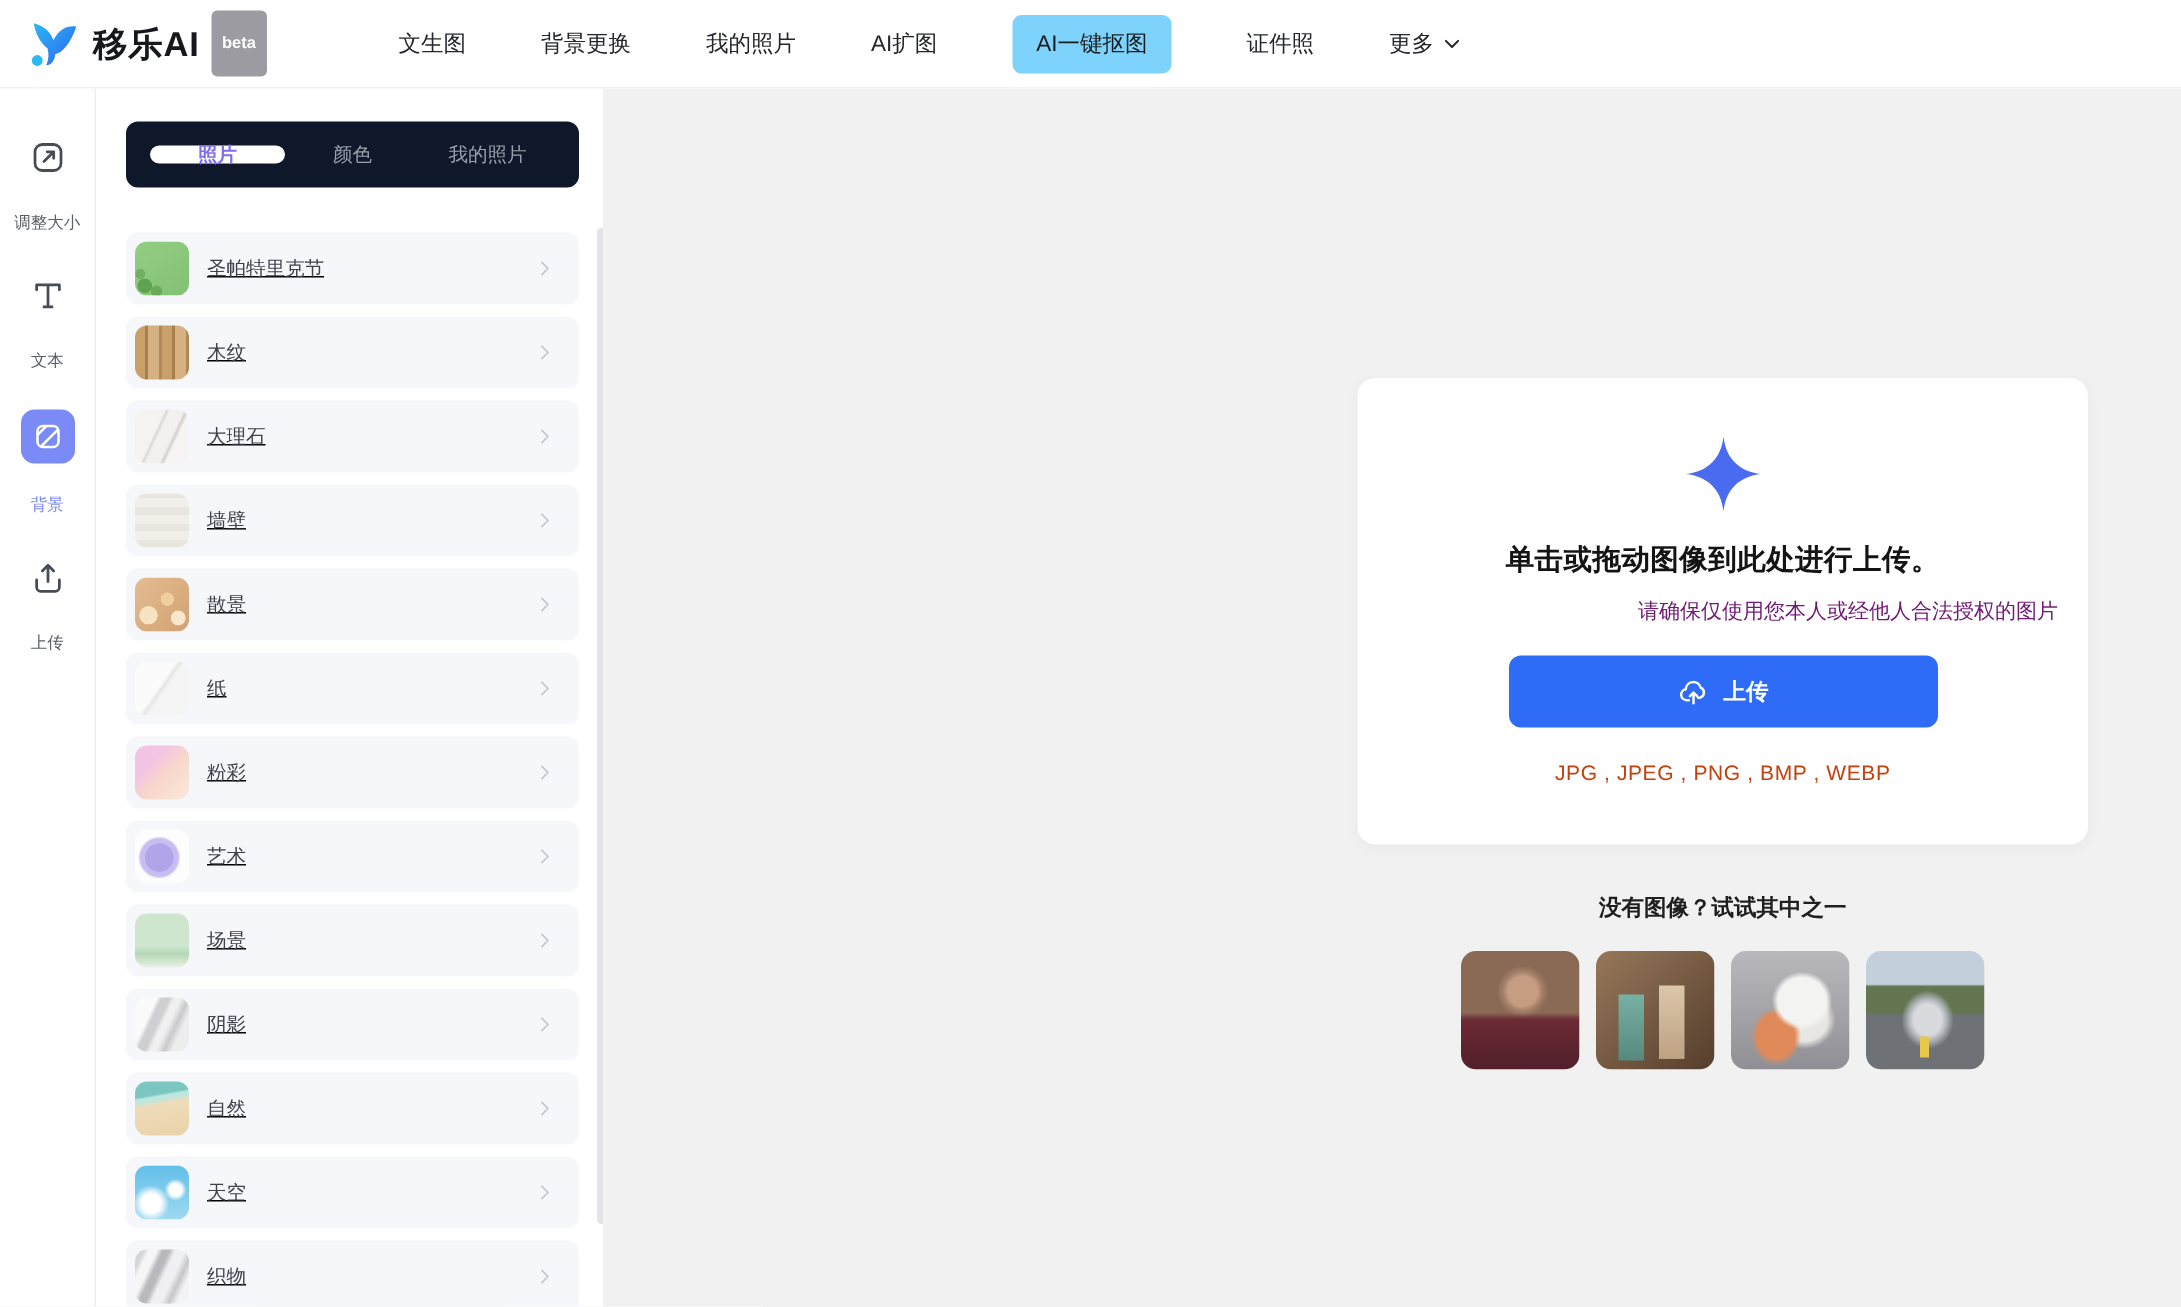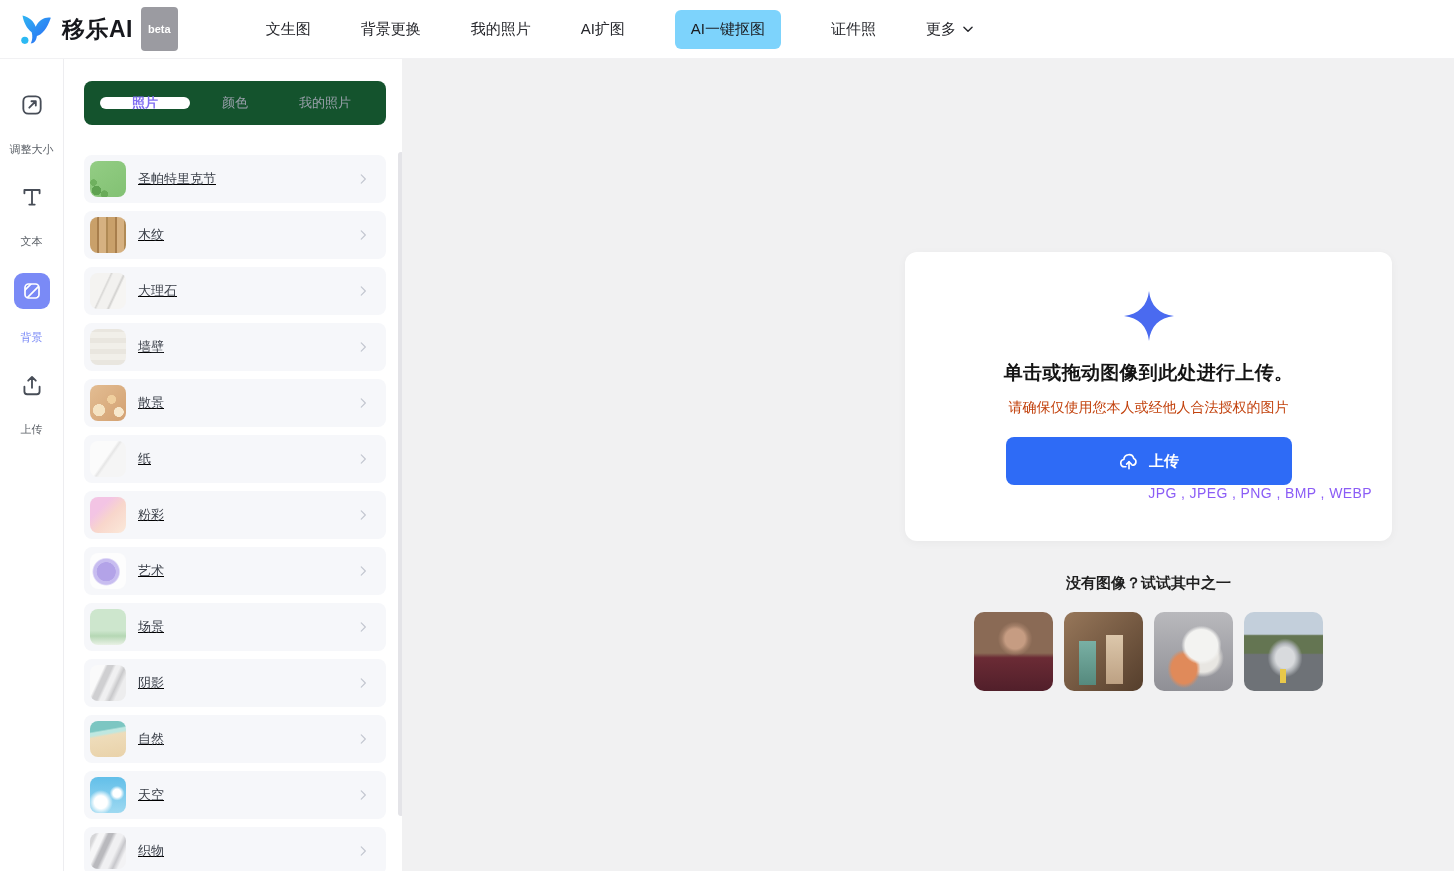"照片" .tabs { background: #14532d -> #0f172a }
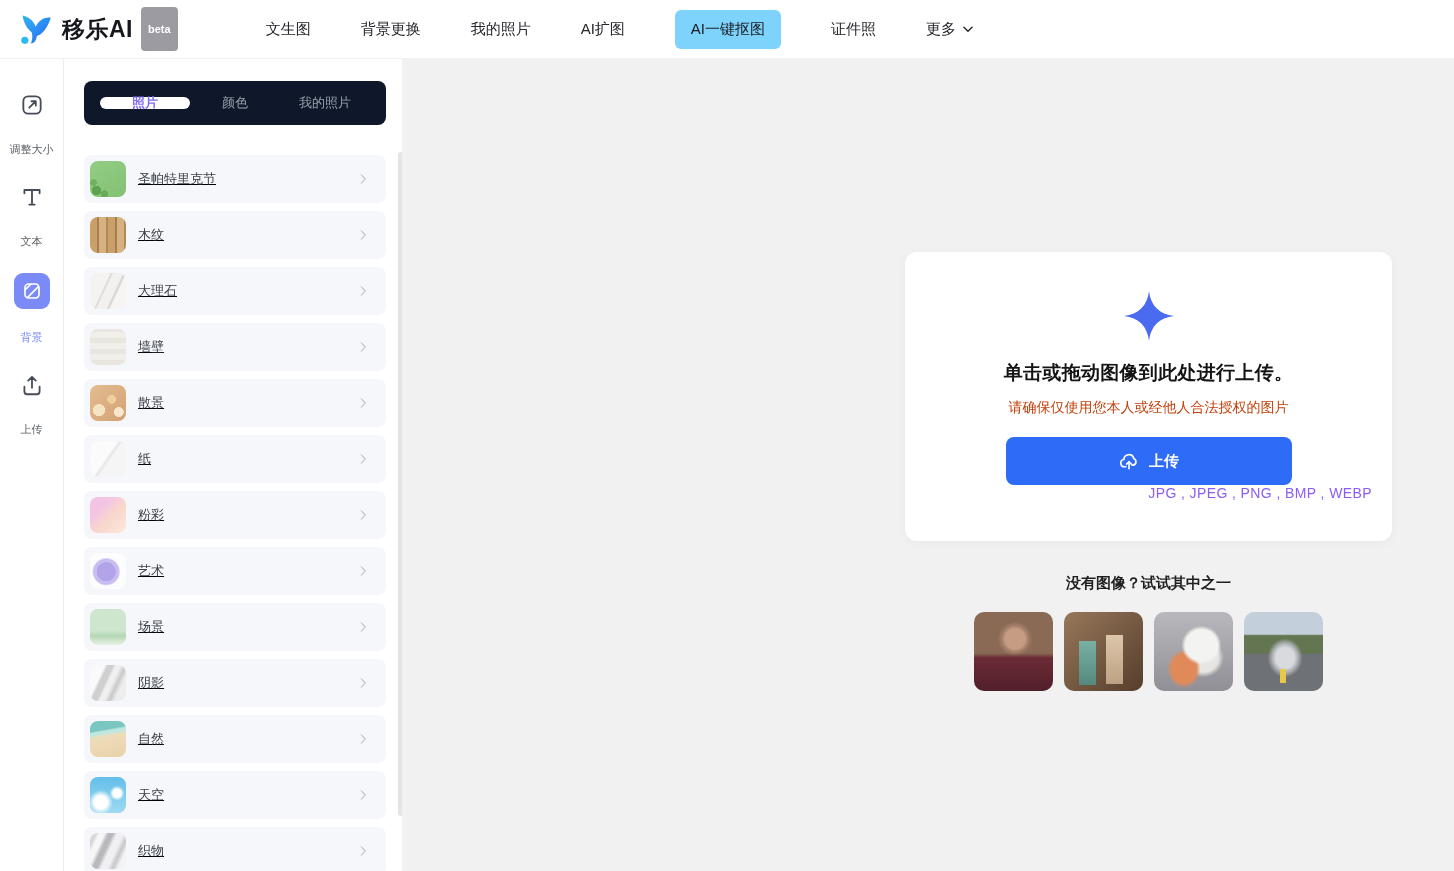"请确保仅使用您本人或经他人合法授权的图片" .up-warning { color: #c2410c -> #701a75; text-align: none -> right }
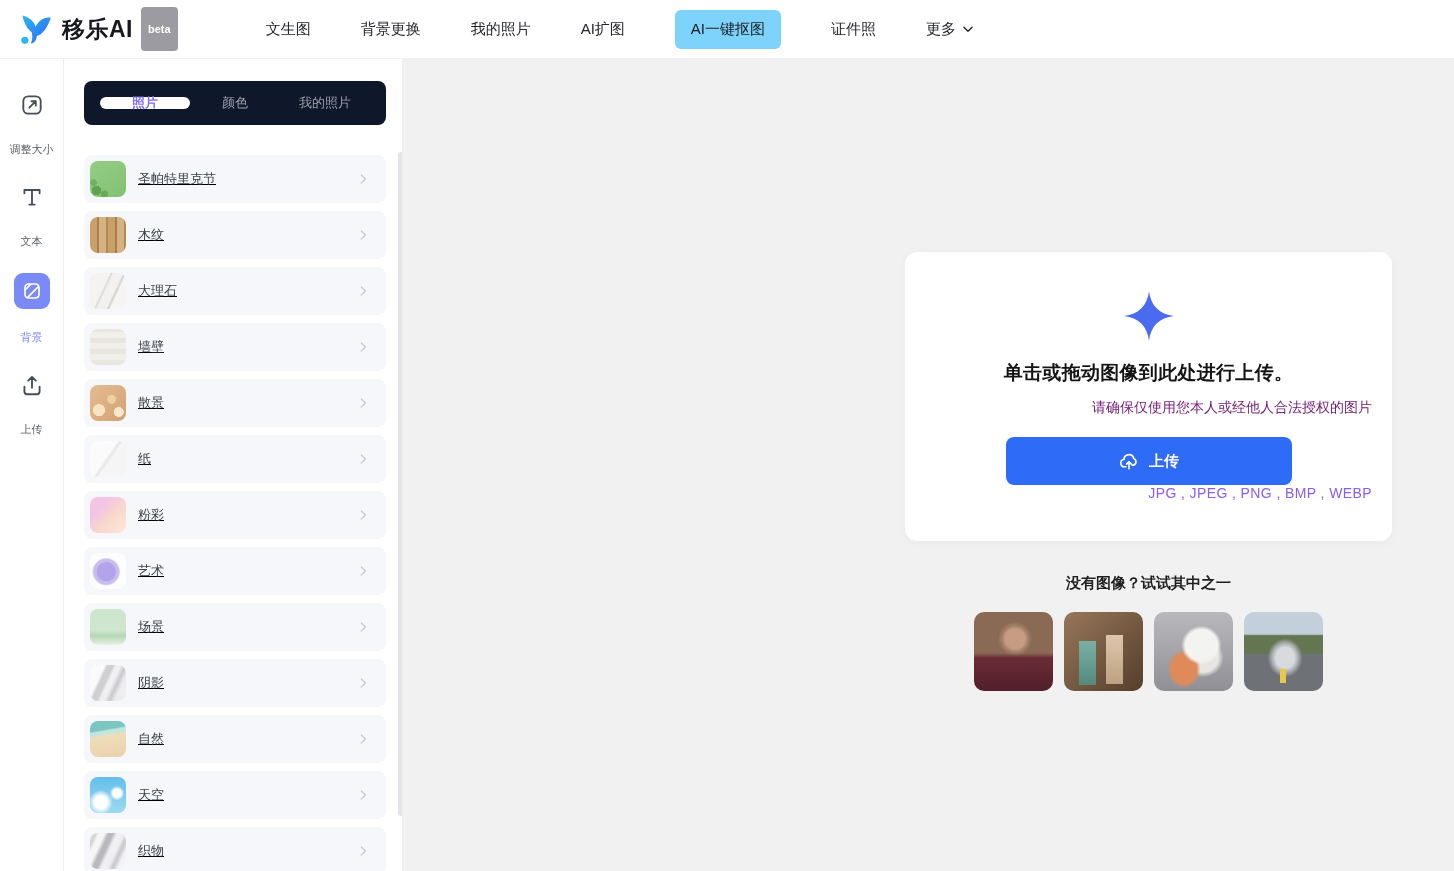"JPG , JPEG , PNG" .up-formats { color: #8b5cf6 -> #c2410c; margin-top: none -> 22px; text-align: right -> none }
